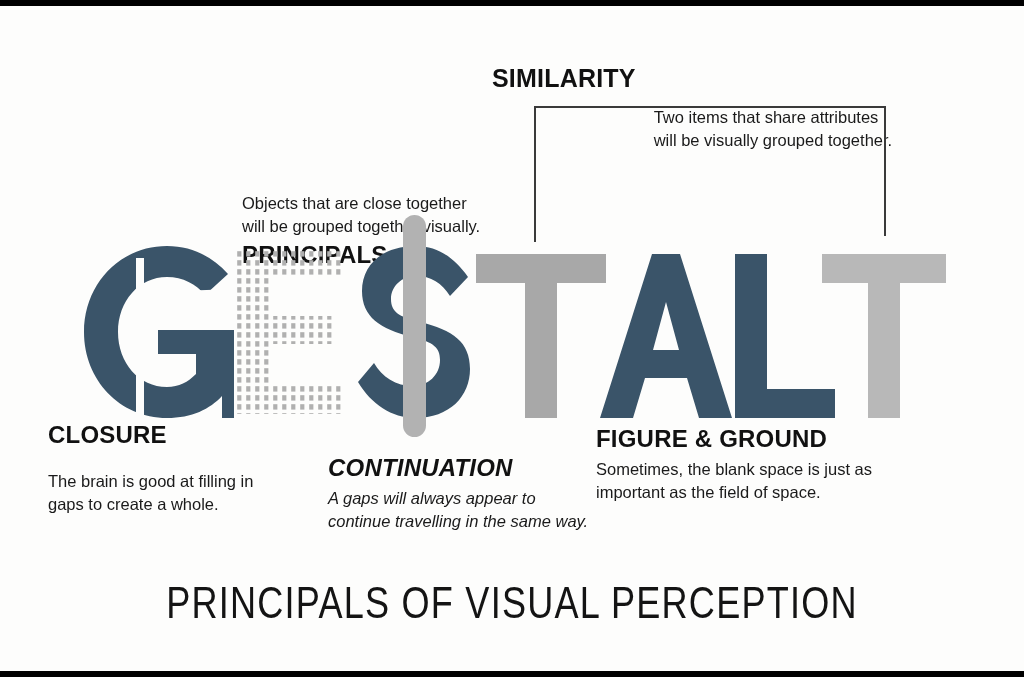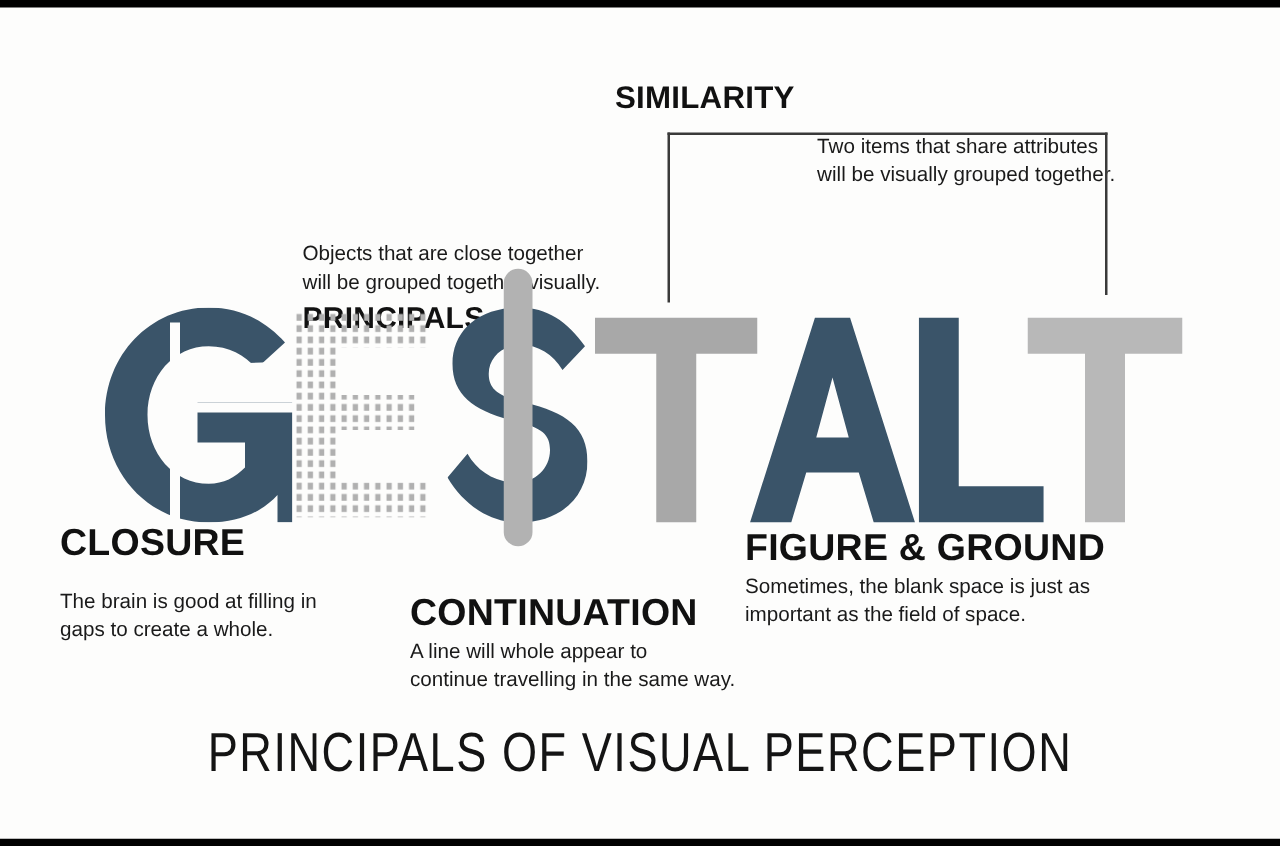"CLOSURE" .ann .title { font-size: 30px -> 24px }
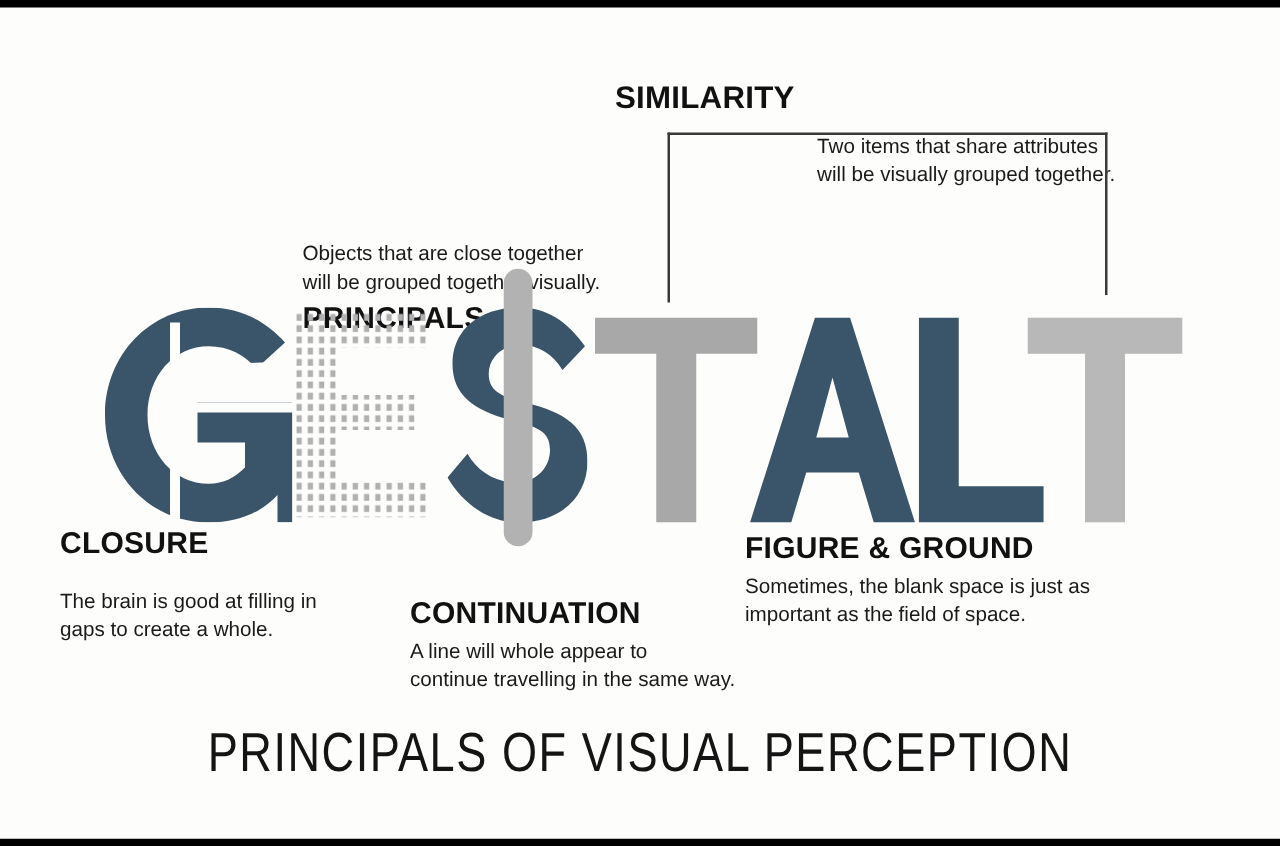"CONTINUATION" #ann-continuation { font-style: none -> italic; top: 477px -> 454px }
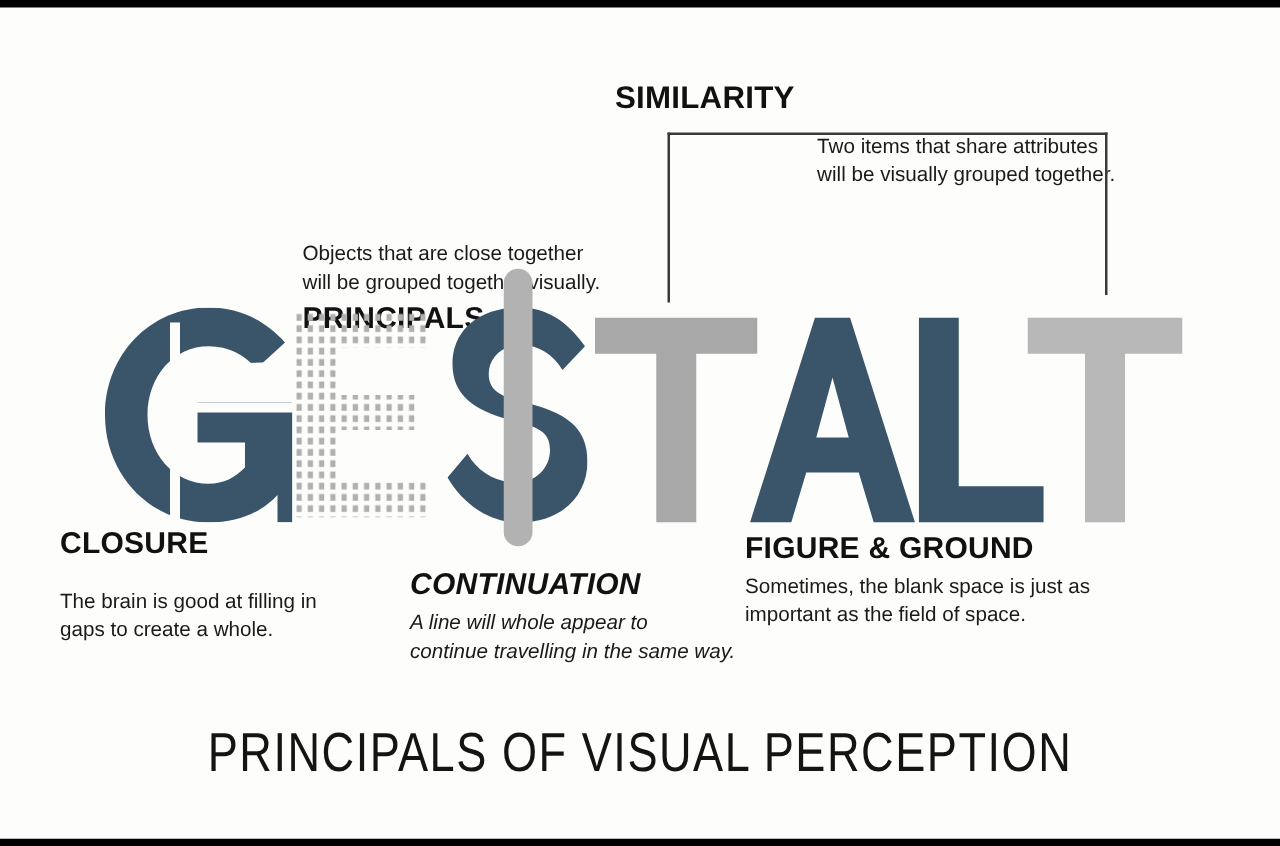"A line will whole appear" div.desc { text: line will whole -> gaps will always }
